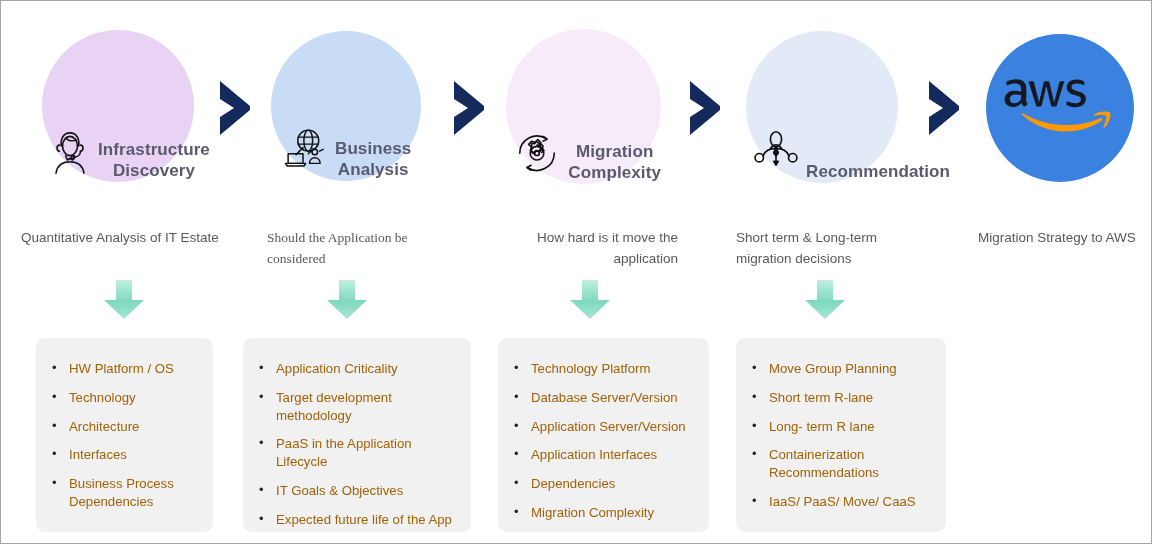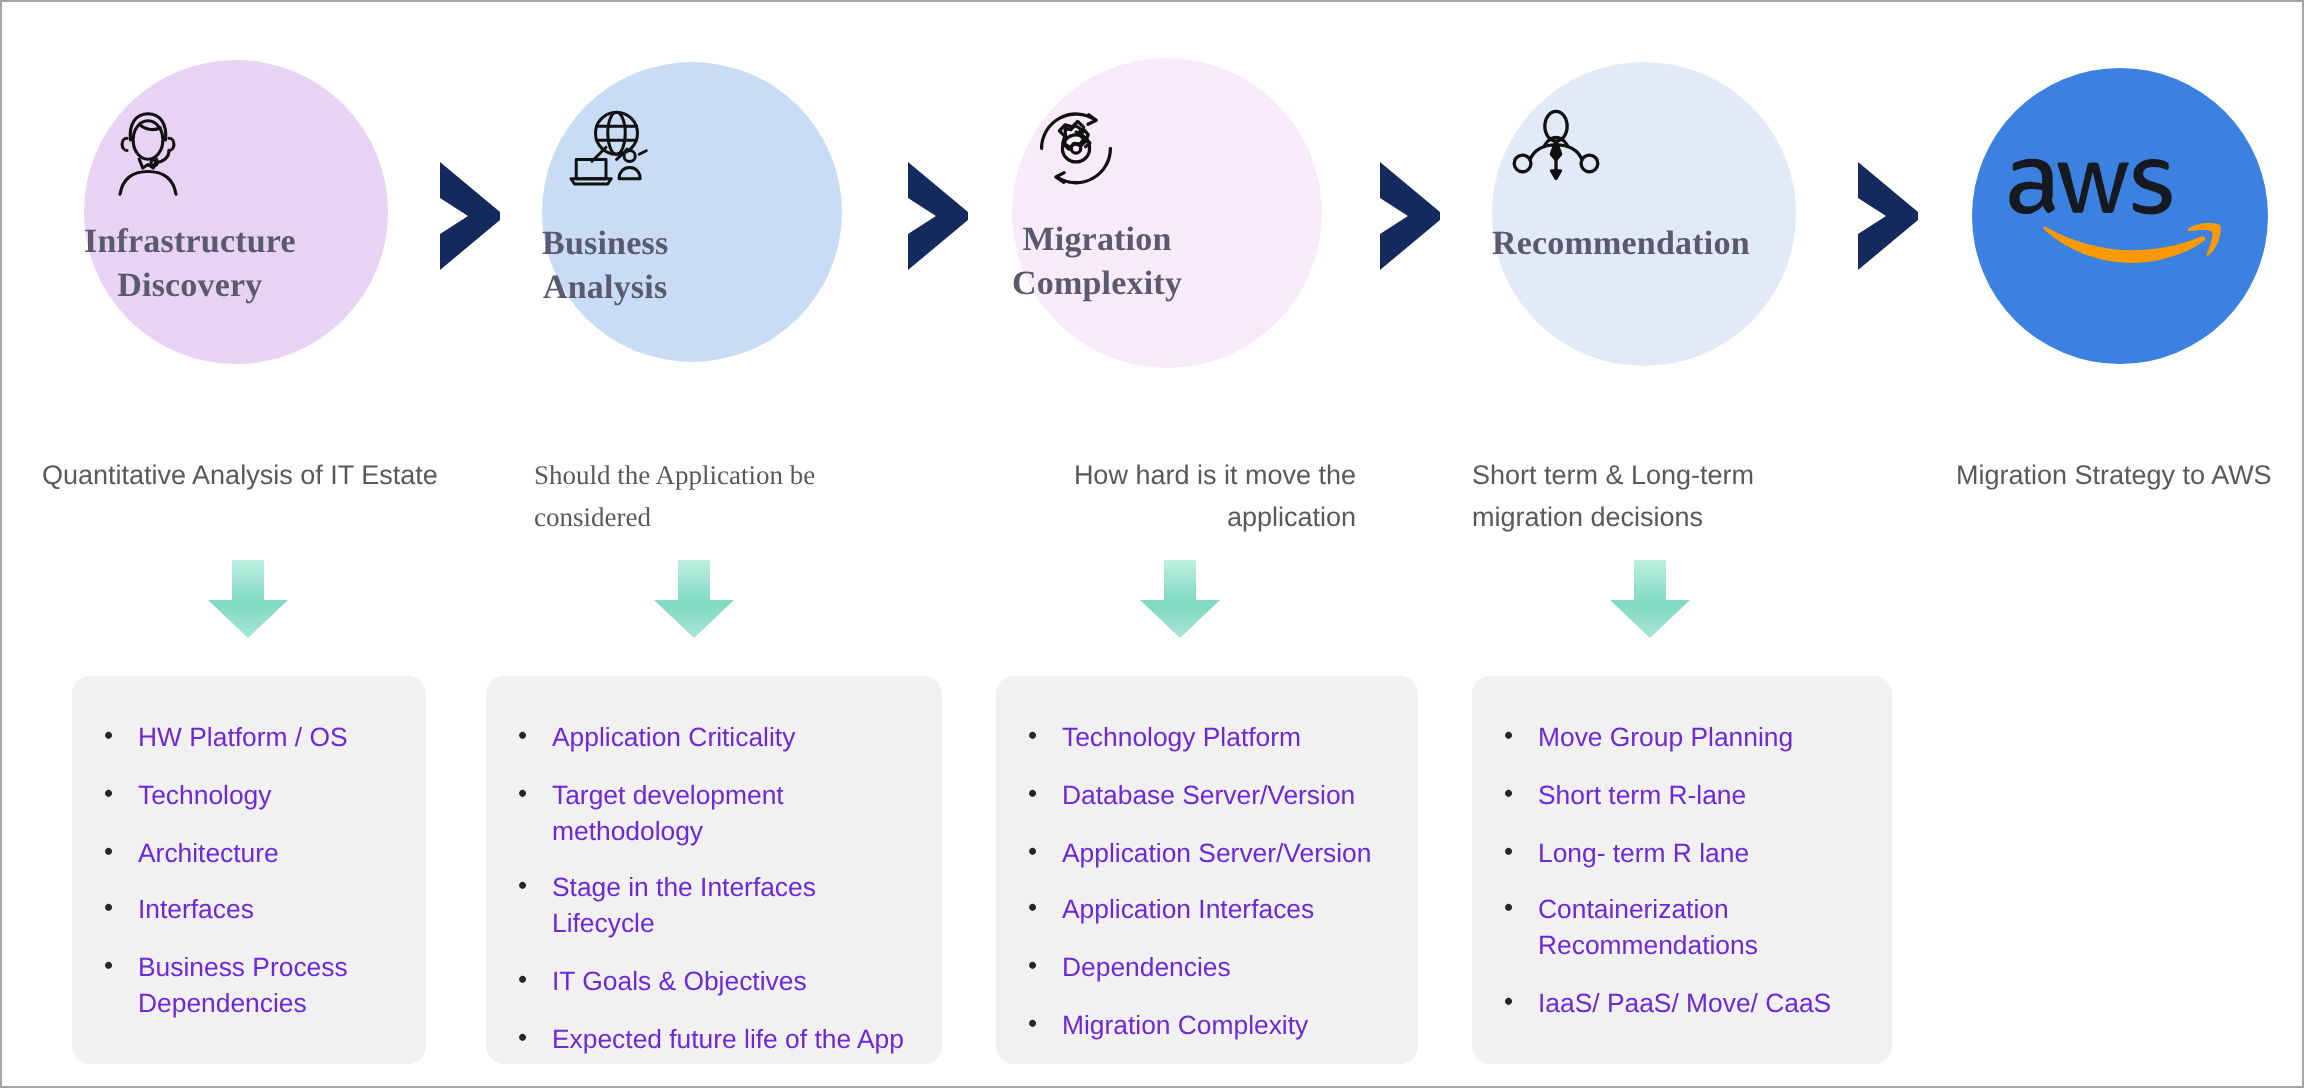"Infrastructure" .stage-circle { align-items: flex-start -> flex-end; flex-direction: column -> row; font-family: Liberation Serif, serif -> none }
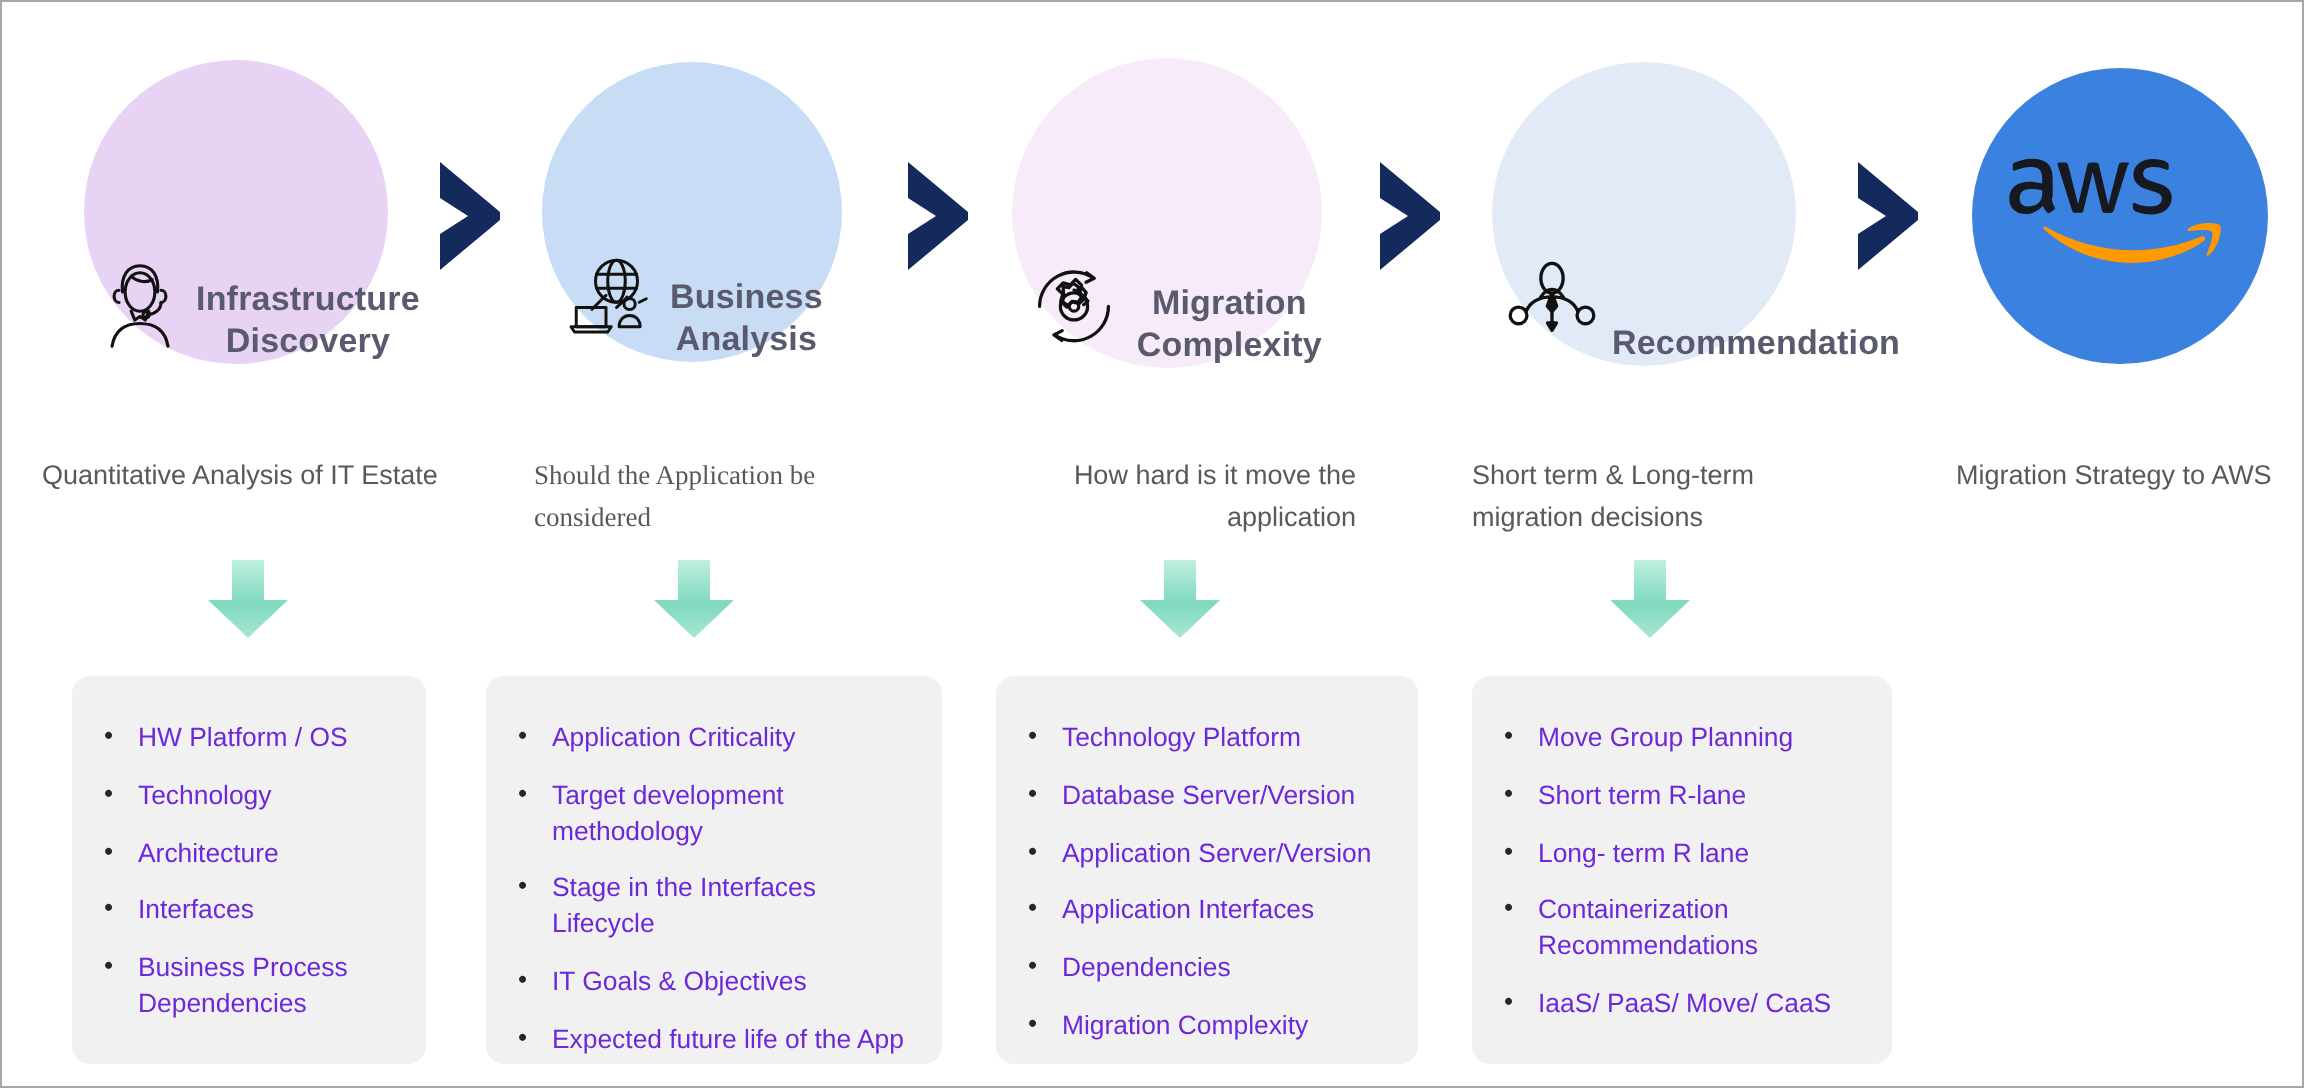"HW Platform / OS" .detail-list li { color: #6d28d9 -> #a16207 }
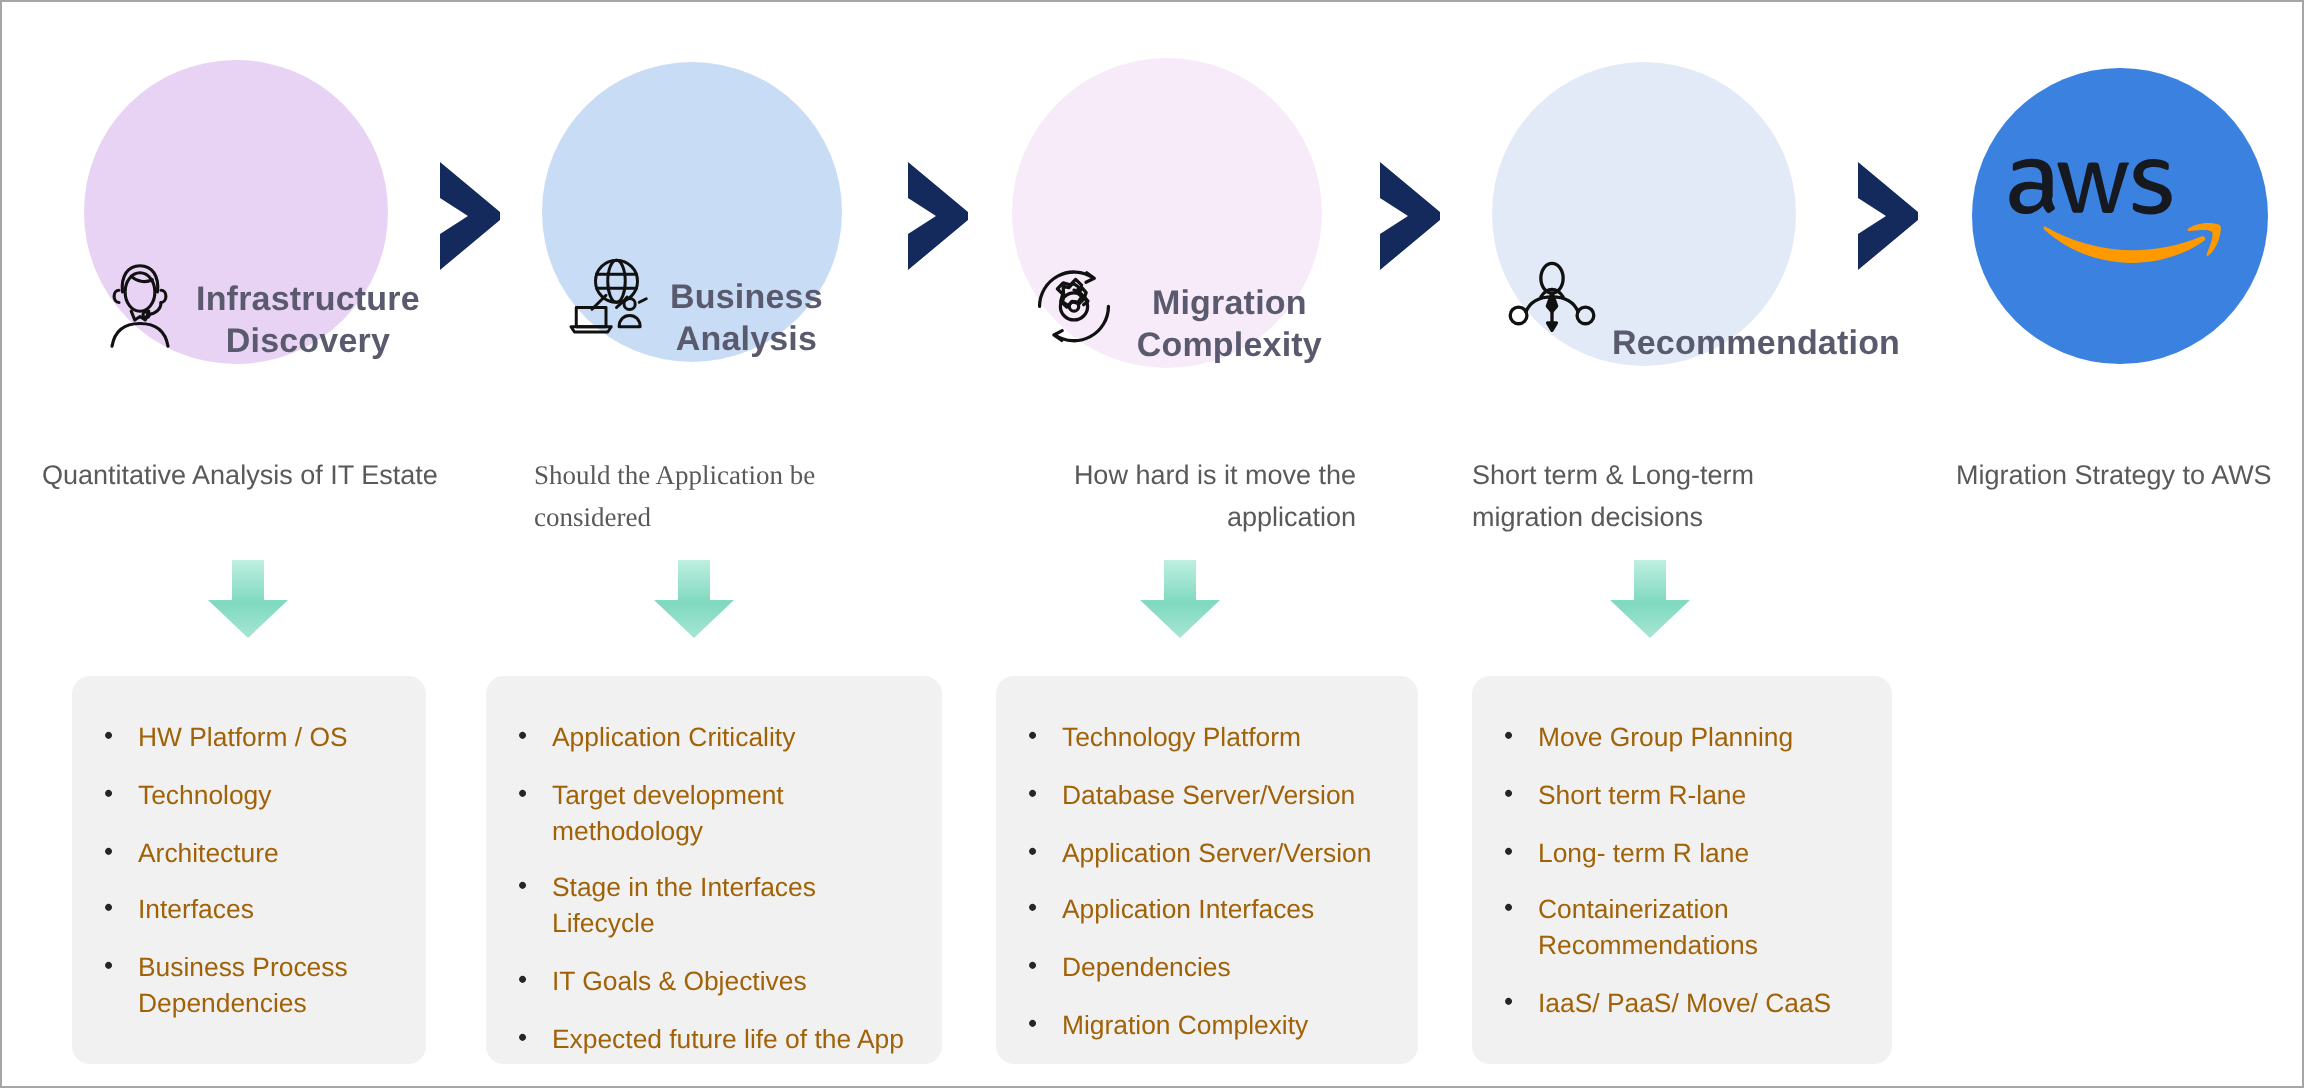"Stage in the Interfaces Lifecycle" li { text: Stage in the Interfaces -> PaaS in the Application }
